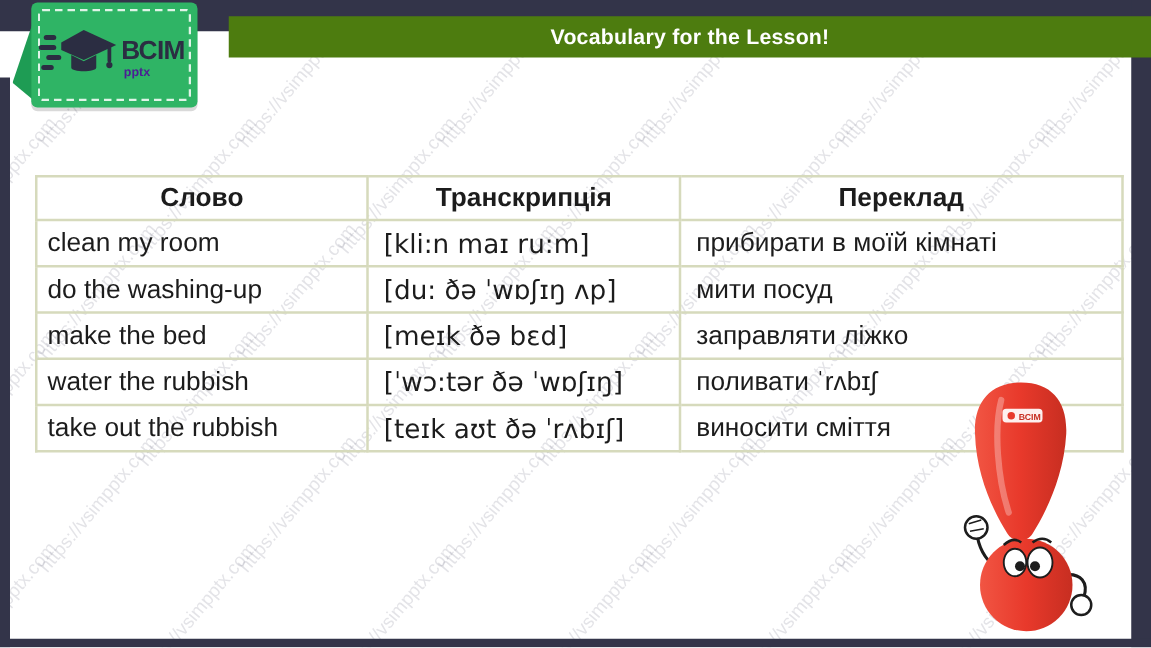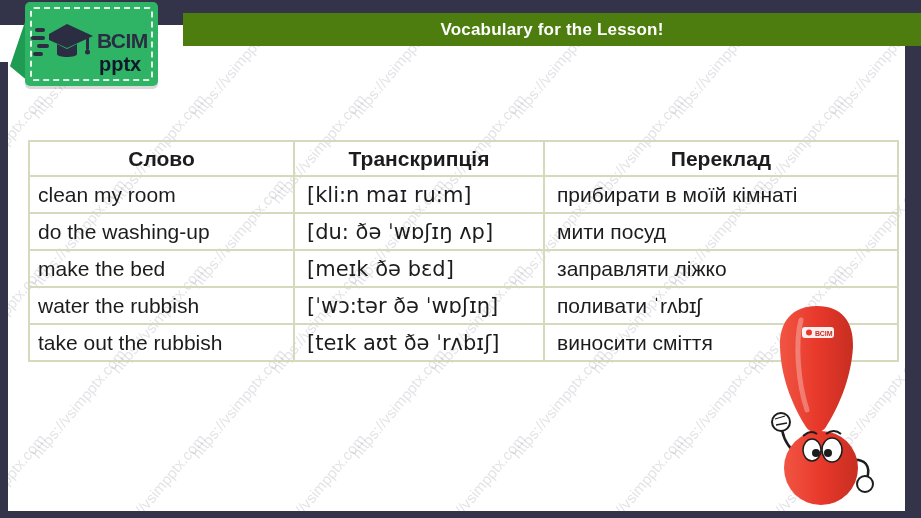"pptx" .logo-sub { color: #0f172a -> #4c1d95; font-size: 20px -> 10px }
